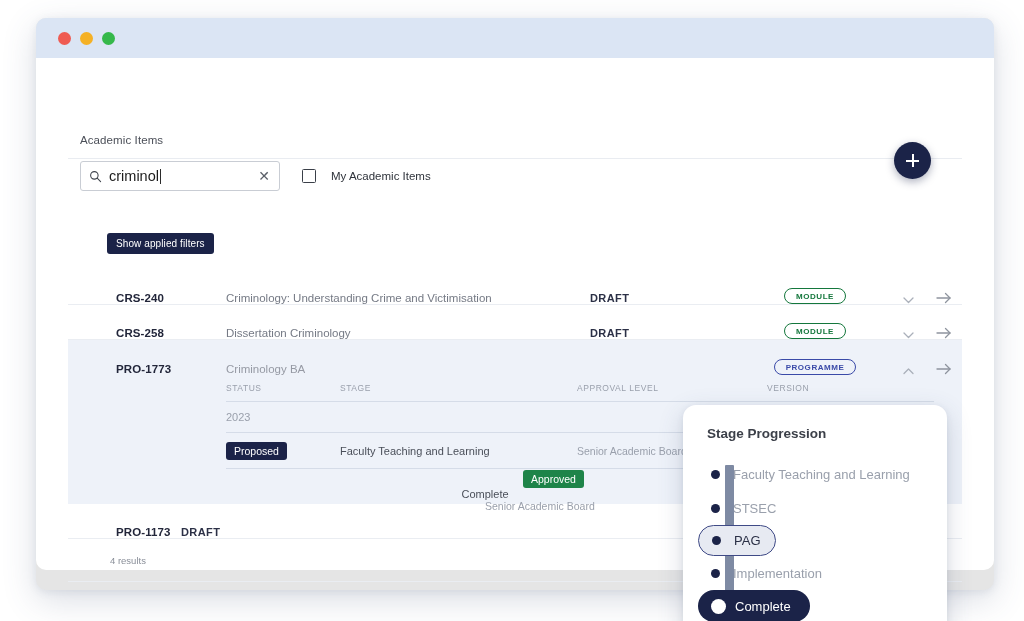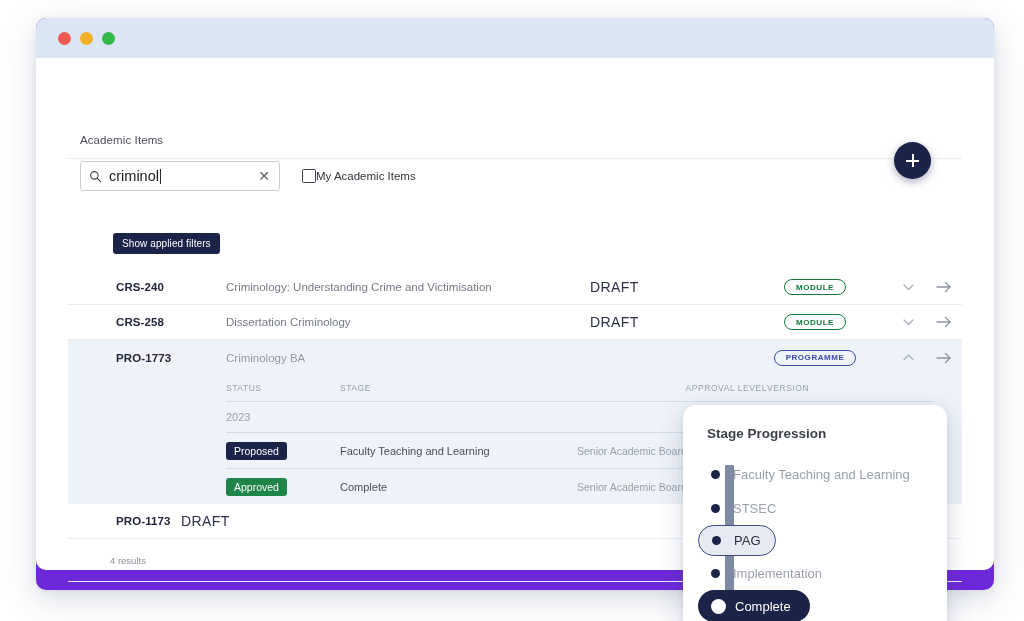"Academic Items" .window { background: #6d28d9 -> #e5e5e5 }
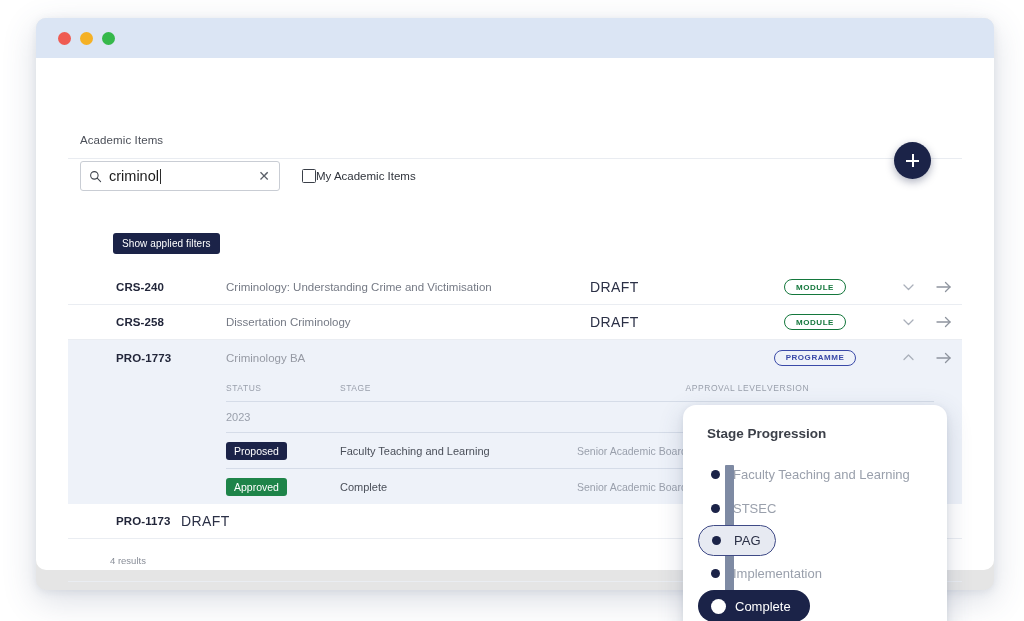"My Academic Items" .check-label { margin-left: 0 -> 15px }
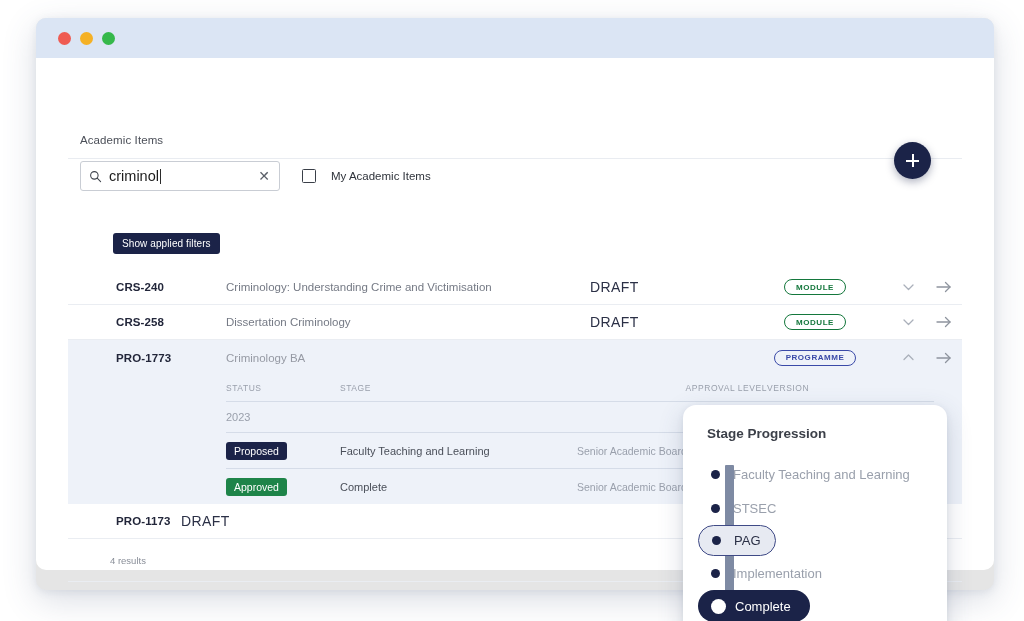"Show applied filters" .filters-btn { left: 77px -> 71px }
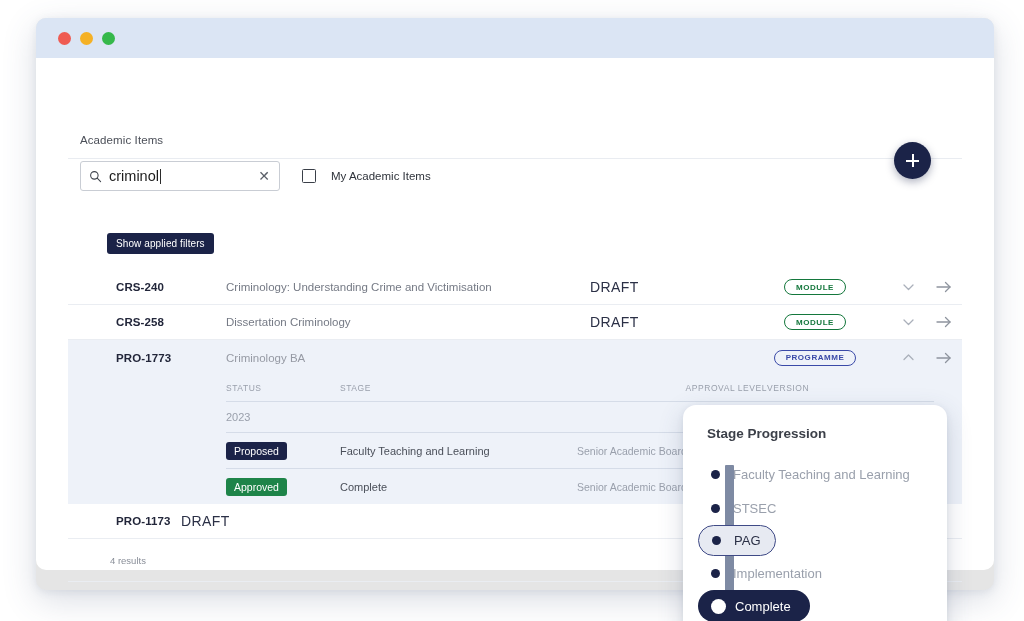"CRS-240" .row { align-items: center -> flex-end }
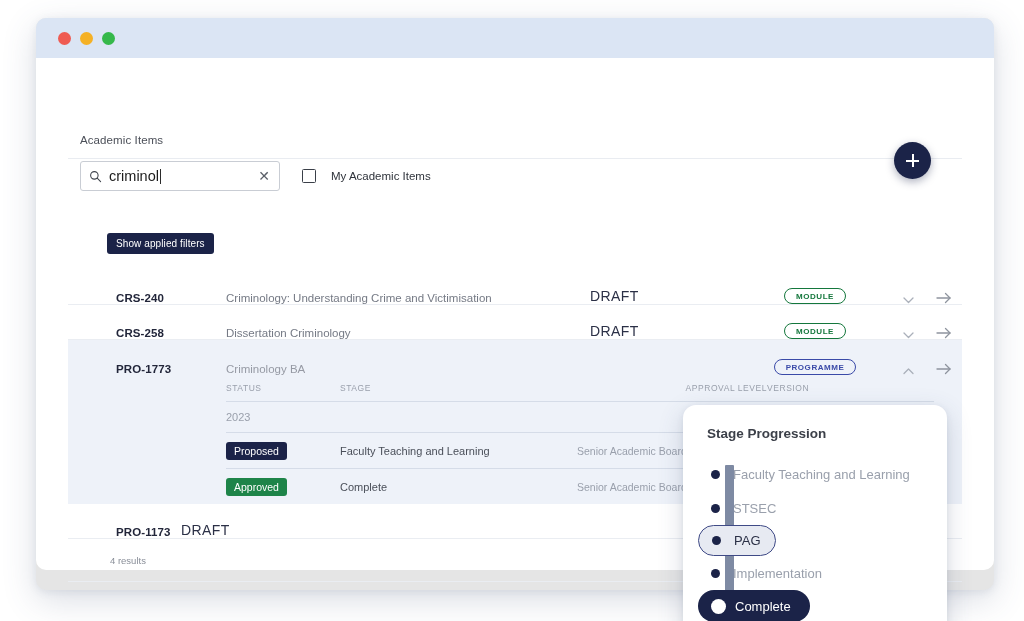"DRAFT" .c-status { font-size: 14px -> 11px; font-weight: normal -> bold }
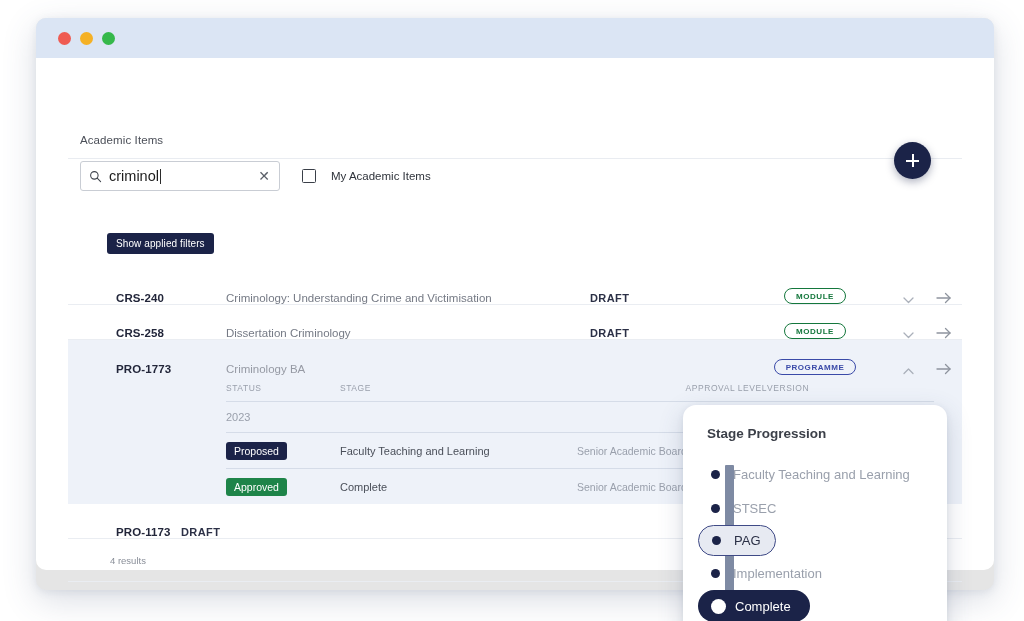"APPROVAL LEVEL" .sh-level { text-align: right -> none }
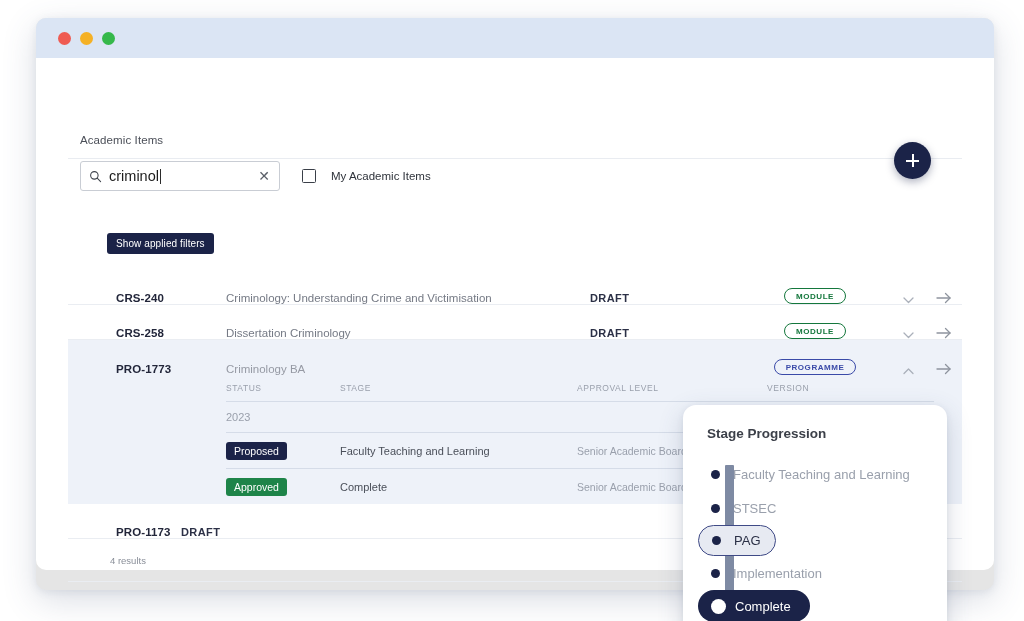"Approved" .stage-row:last-child { flex-direction: none -> column }
